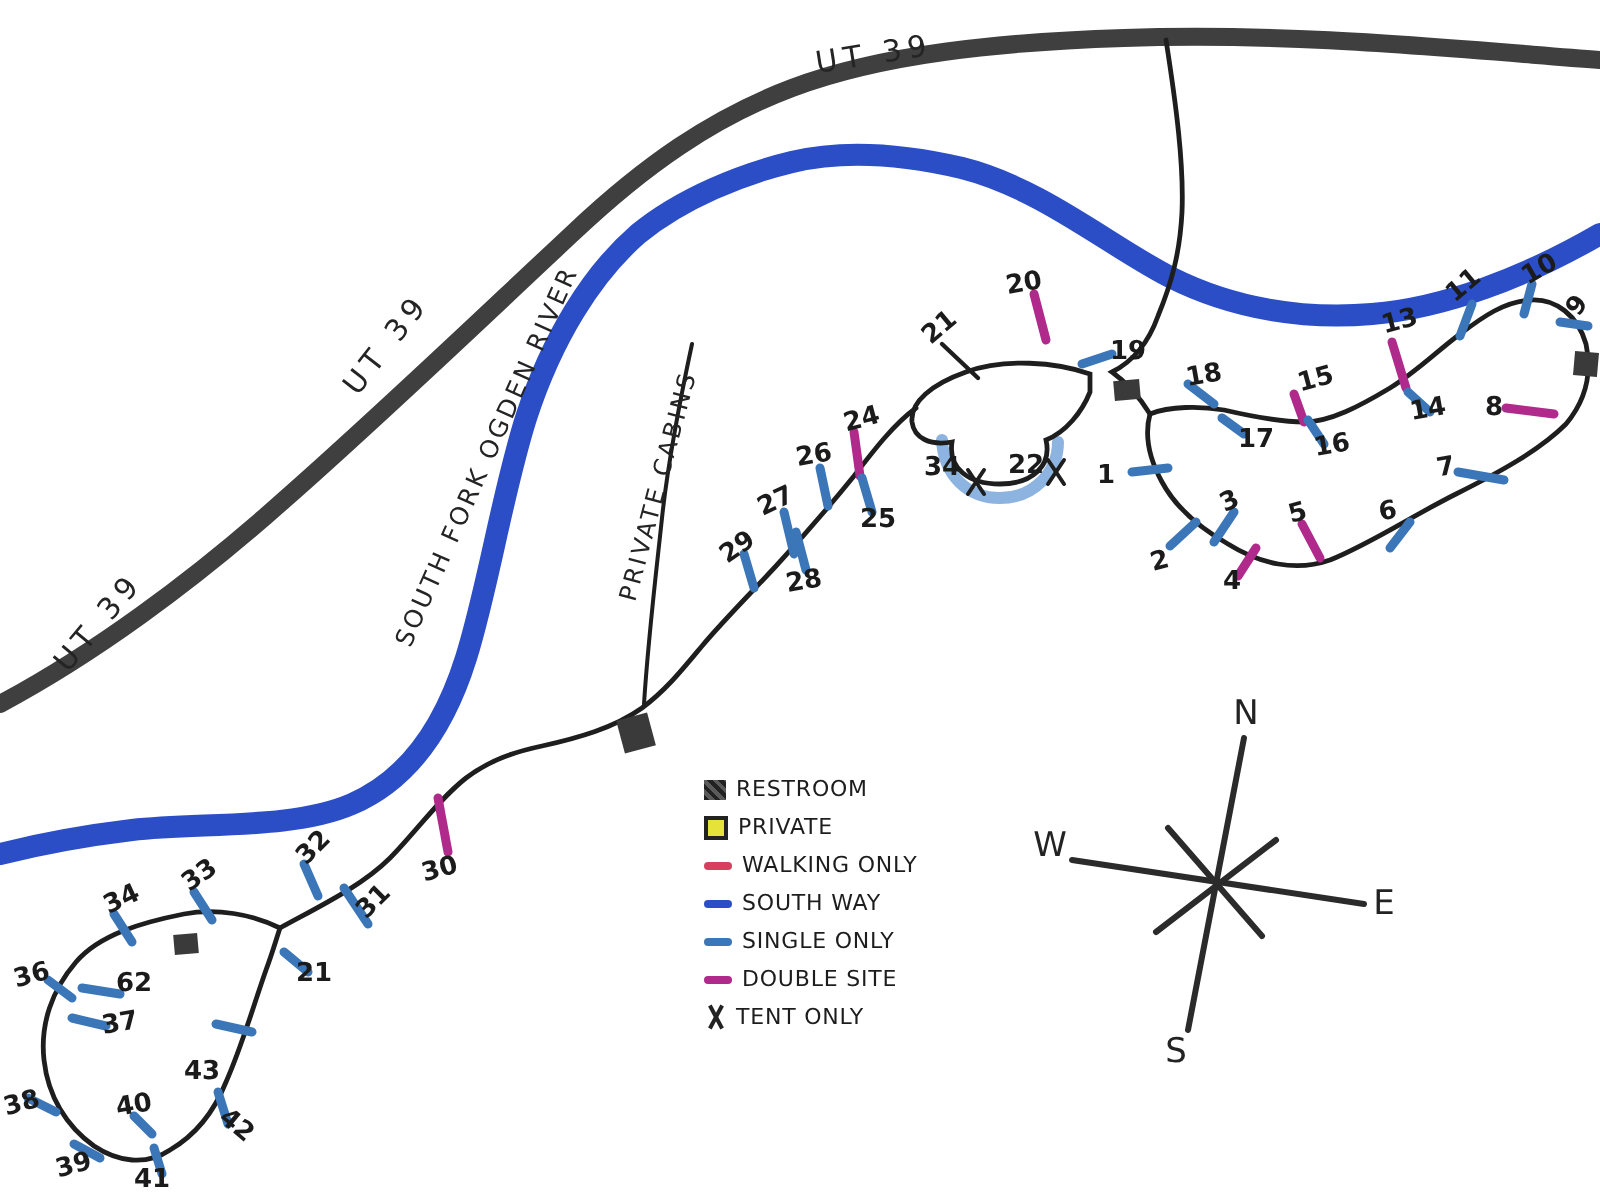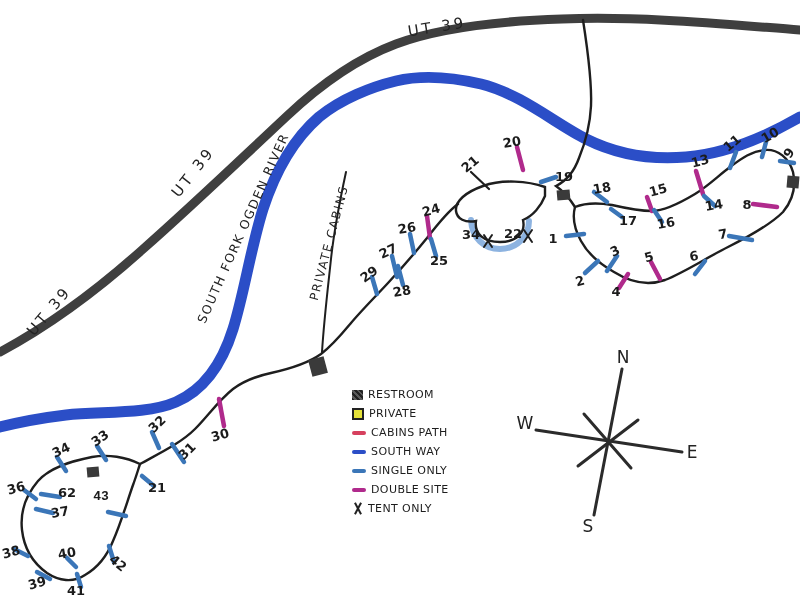"CABINS PATH" span.lg-label { text: CABINS PATH -> WALKING ONLY }
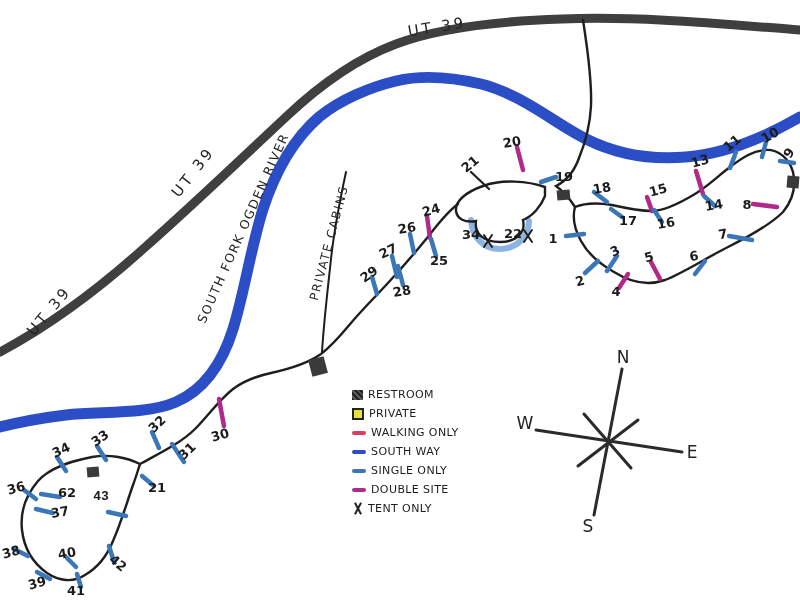"43" div.site-label { font-family: Liberation Mono, monospace -> none; top: 496px -> 536px }
